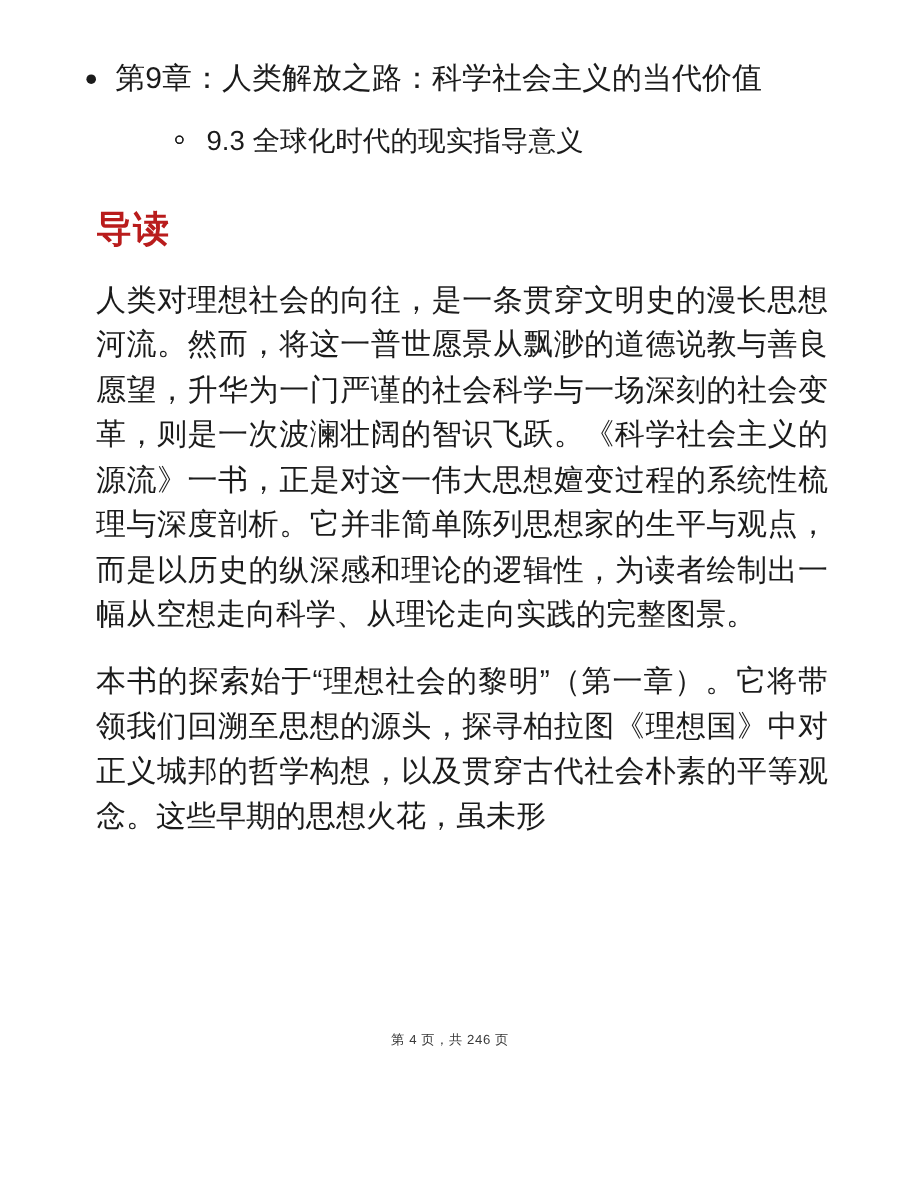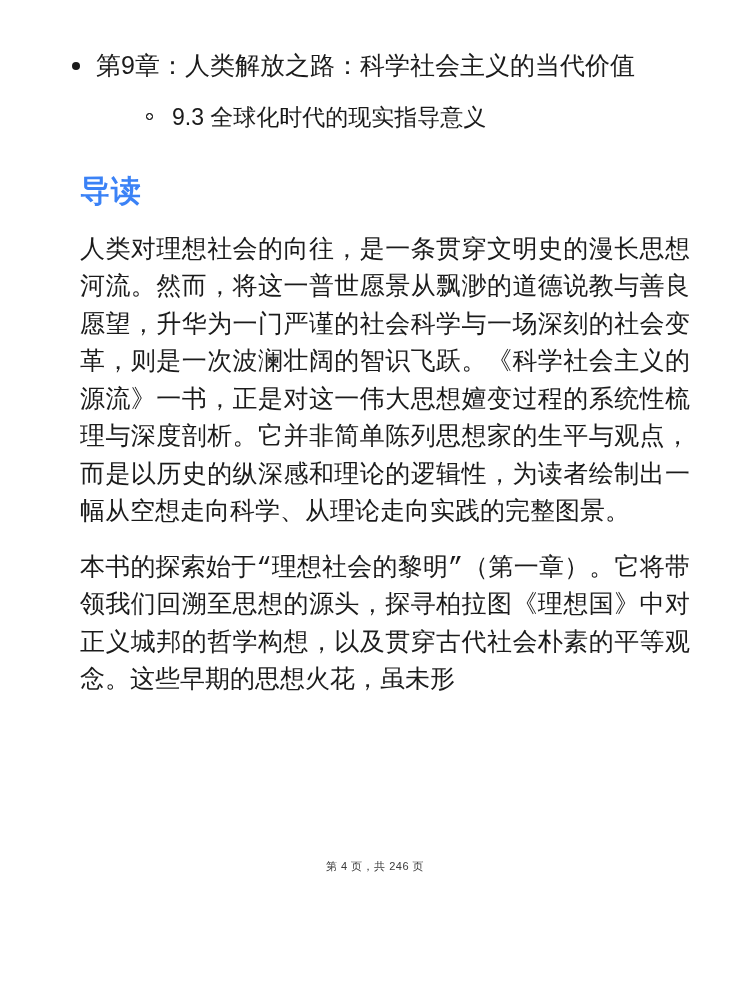"导读" h2.section-heading { color: #3b82f6 -> #b91c1c }
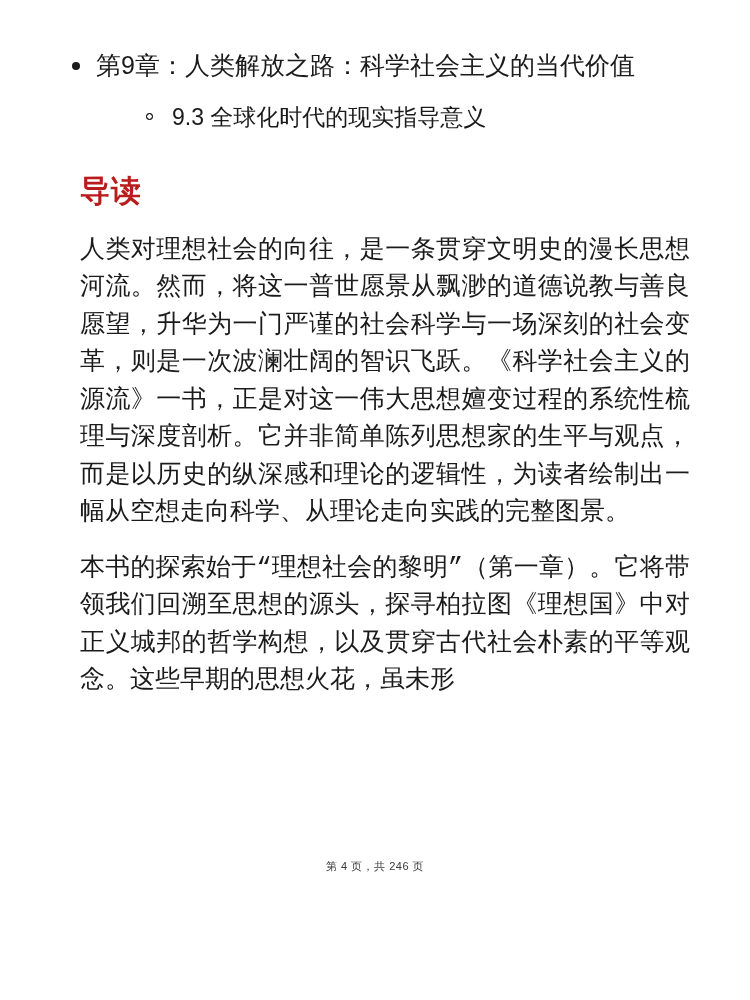"人类对理想社会的向往，是一条贯穿文明史的漫长思想河流。然而，将这一普世愿景从飘渺" p.body-para { font-family: Liberation Mono, monospace -> none }
